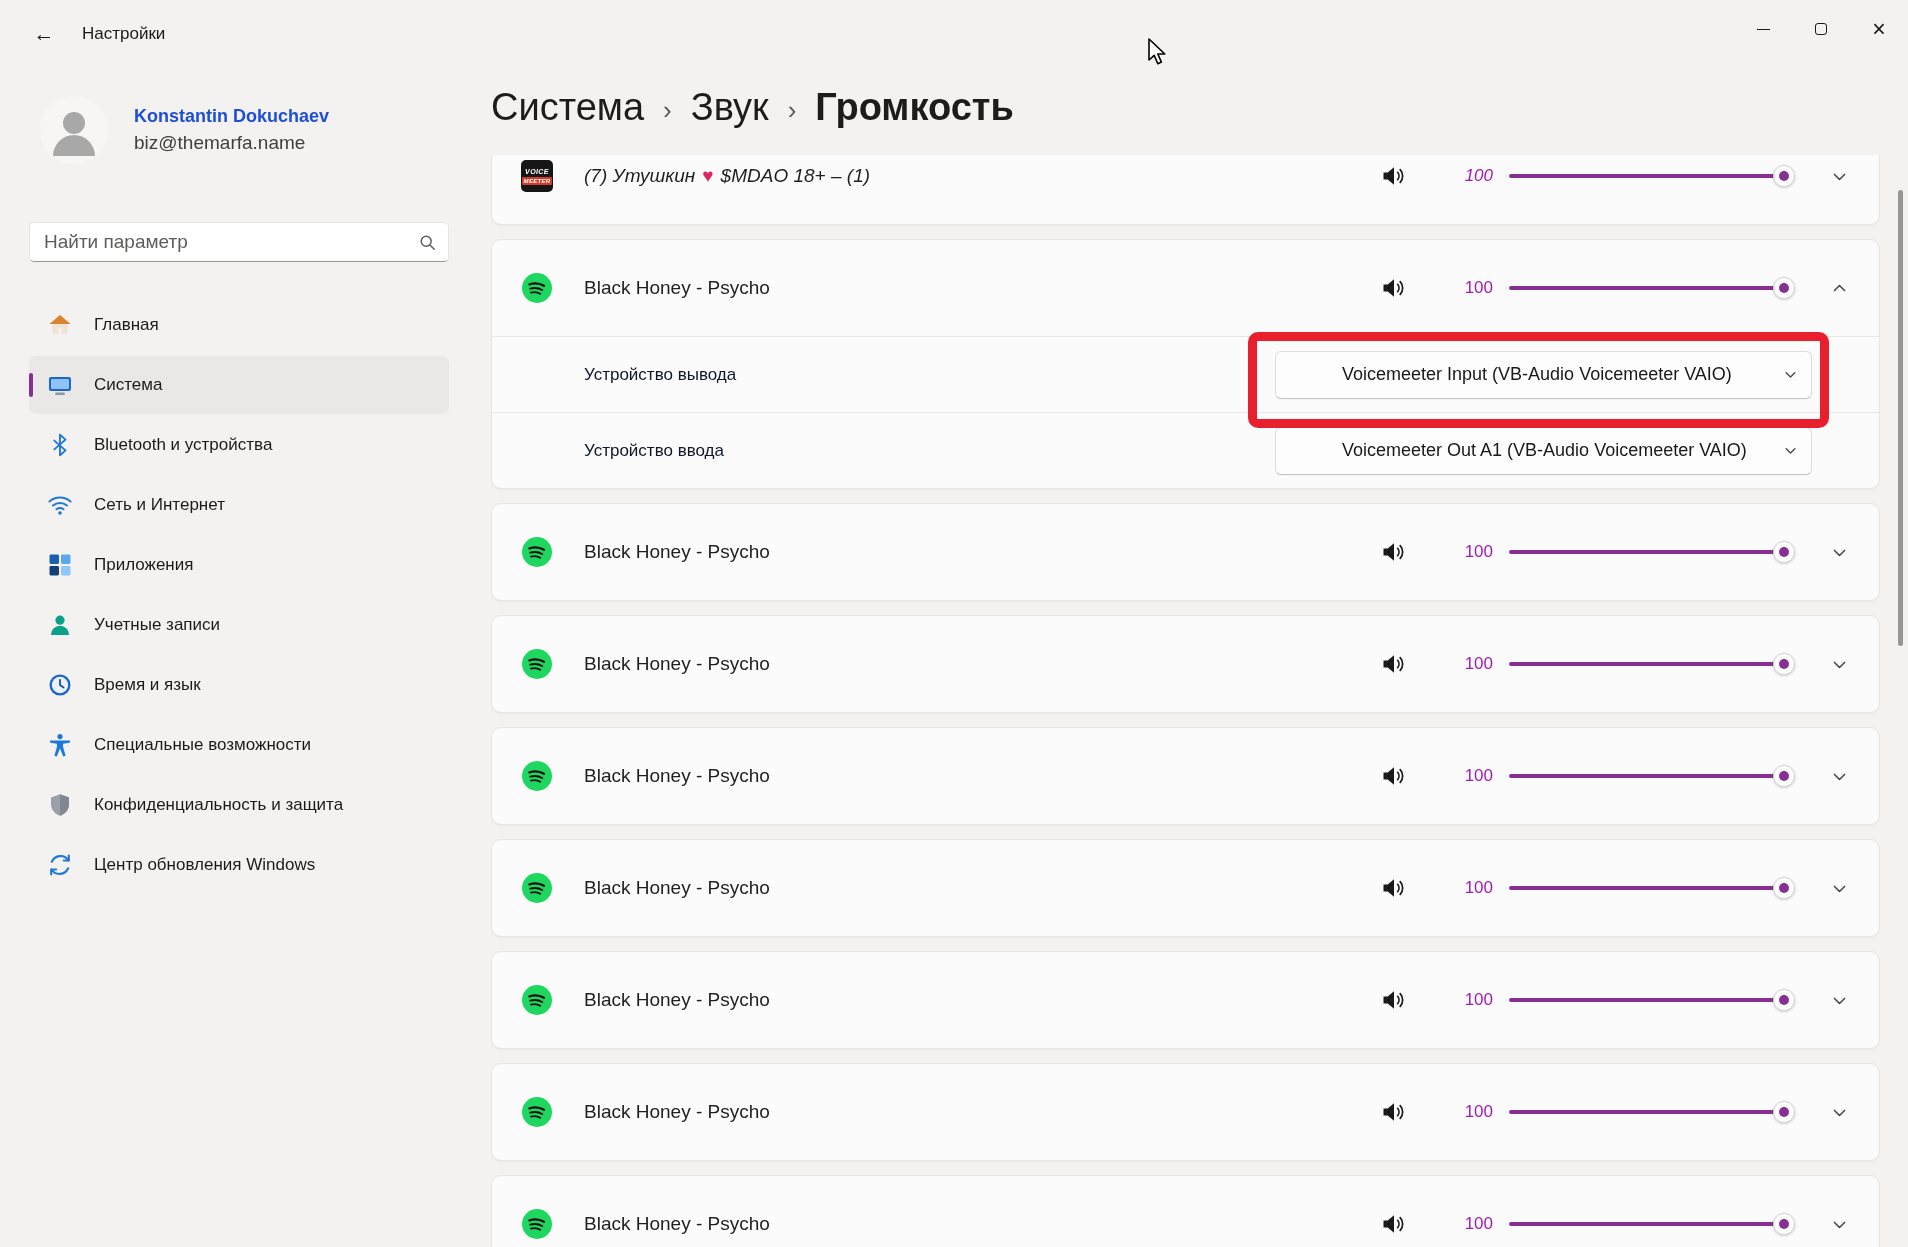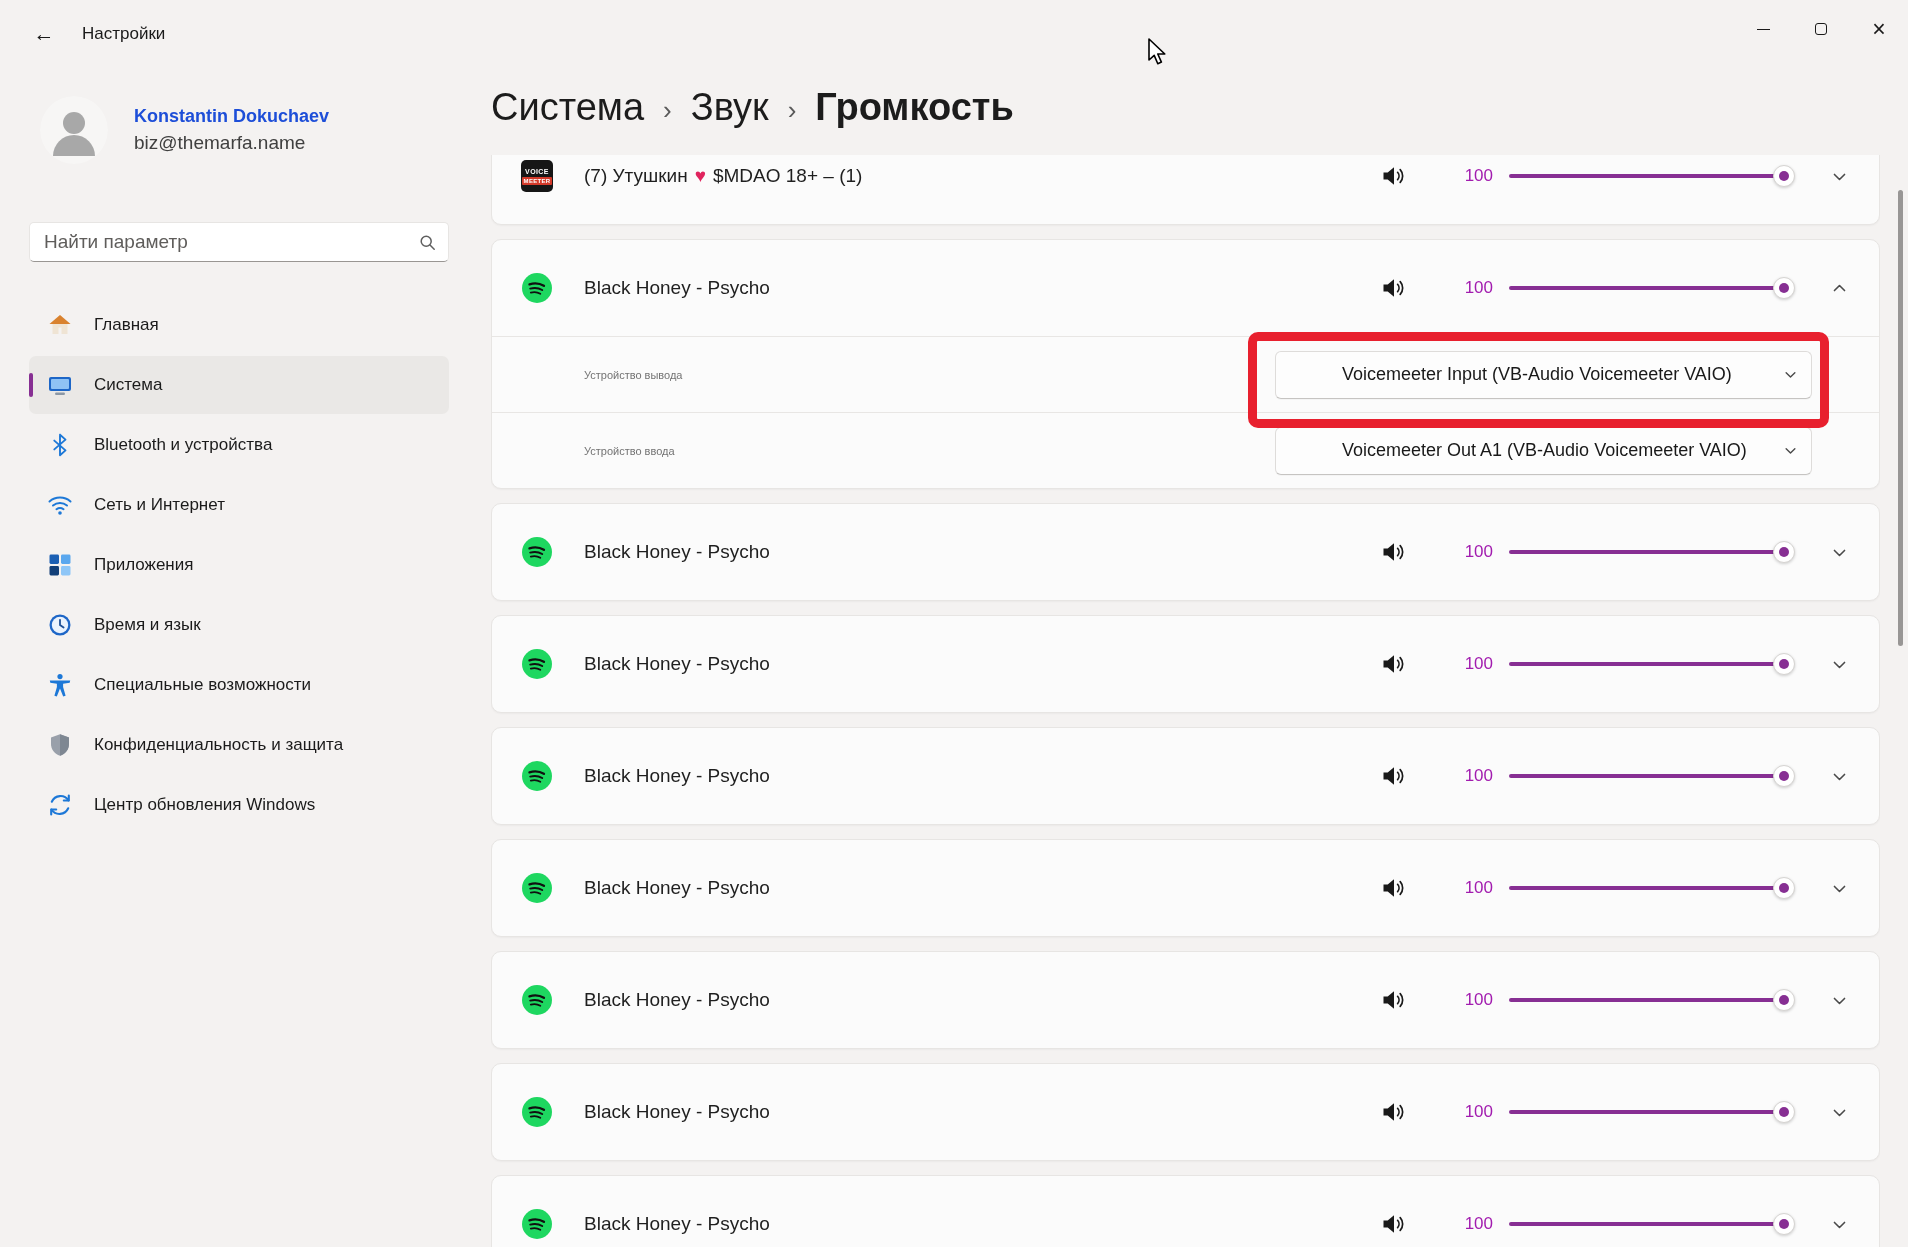"(7) Утушкин ♥ $MDAO 18+" .top-card { font-style: none -> italic }
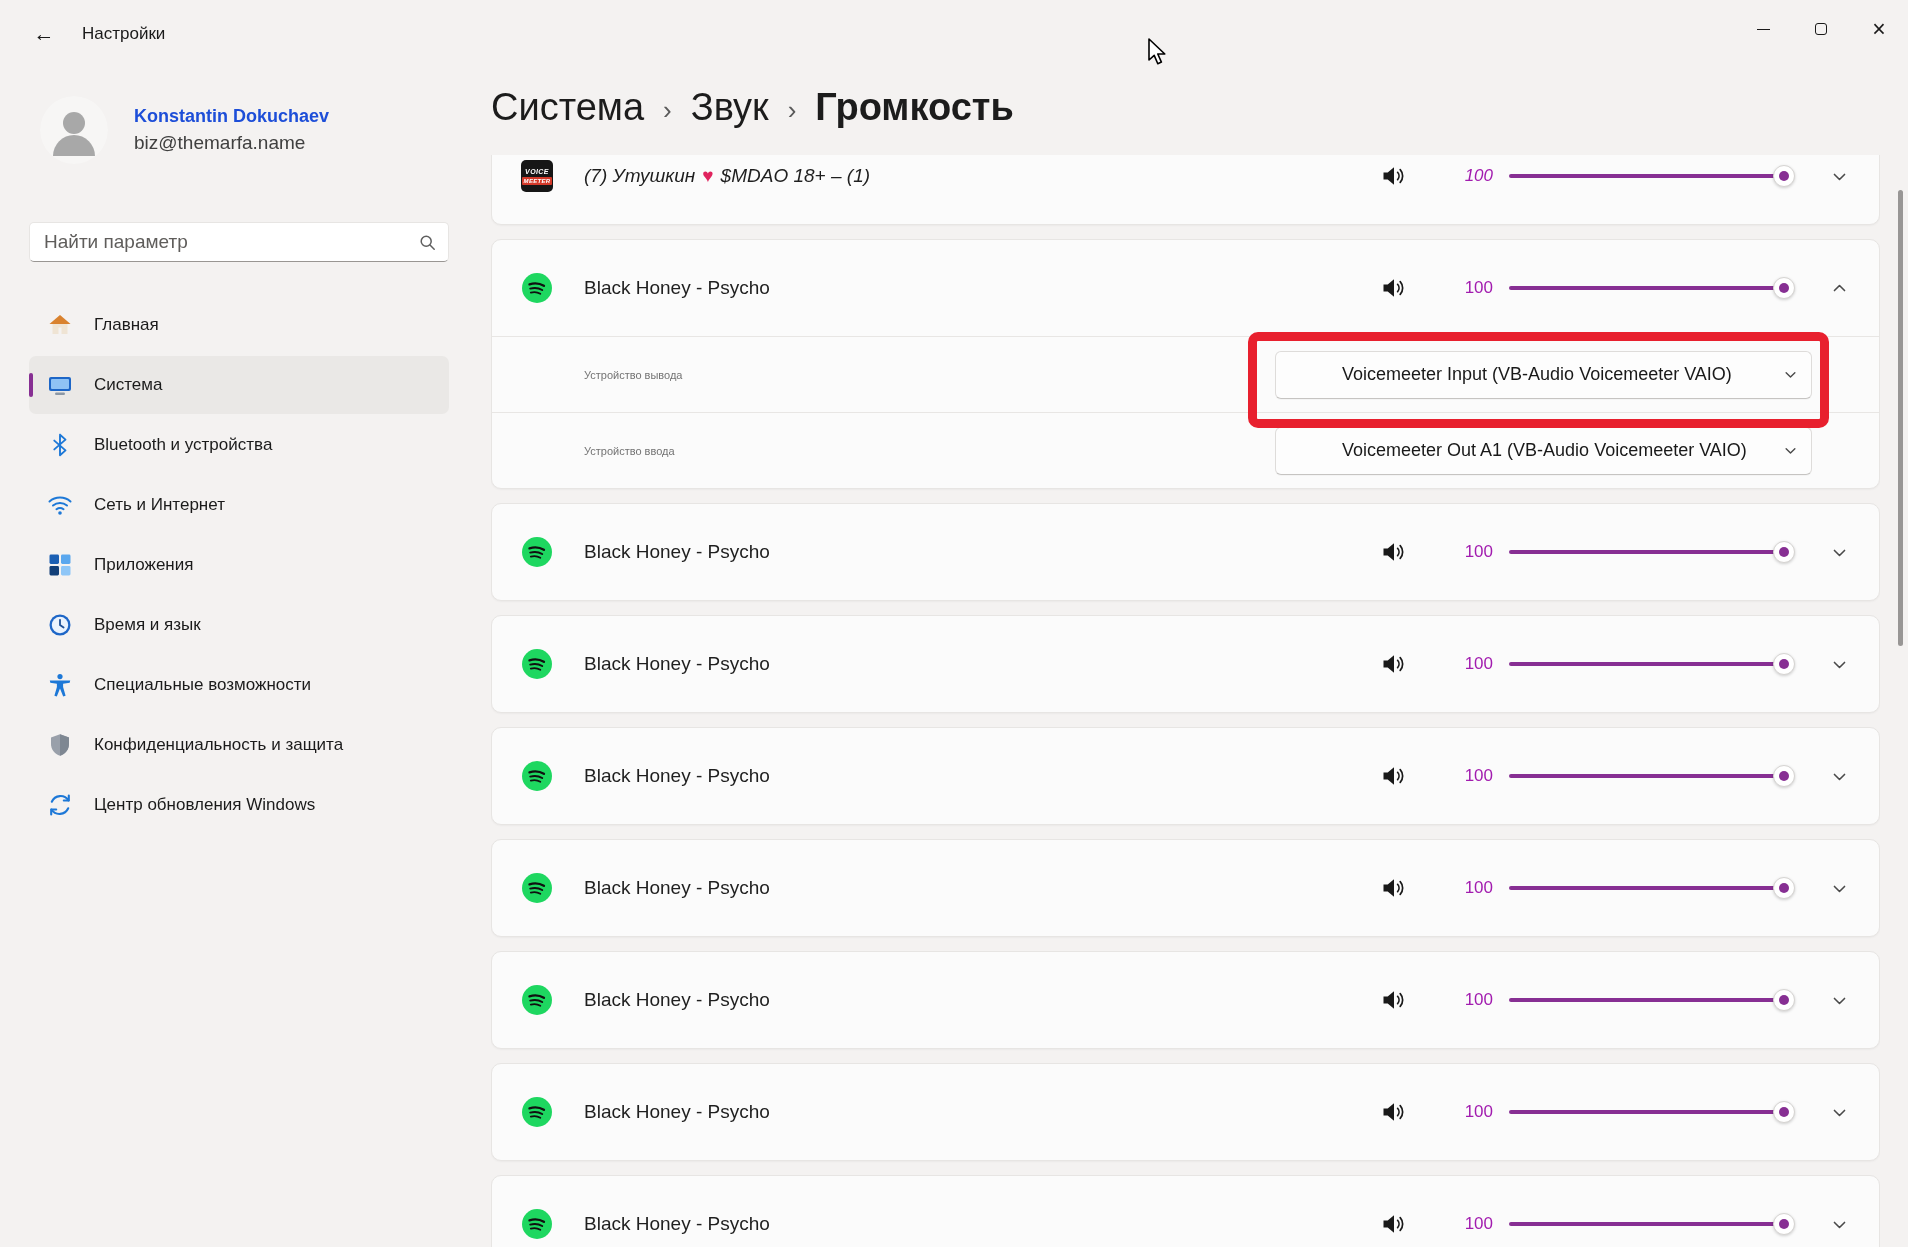"Устройство вывода" .sub-label { color: #737373 -> #0f172a; font-size: 11px -> 17px }
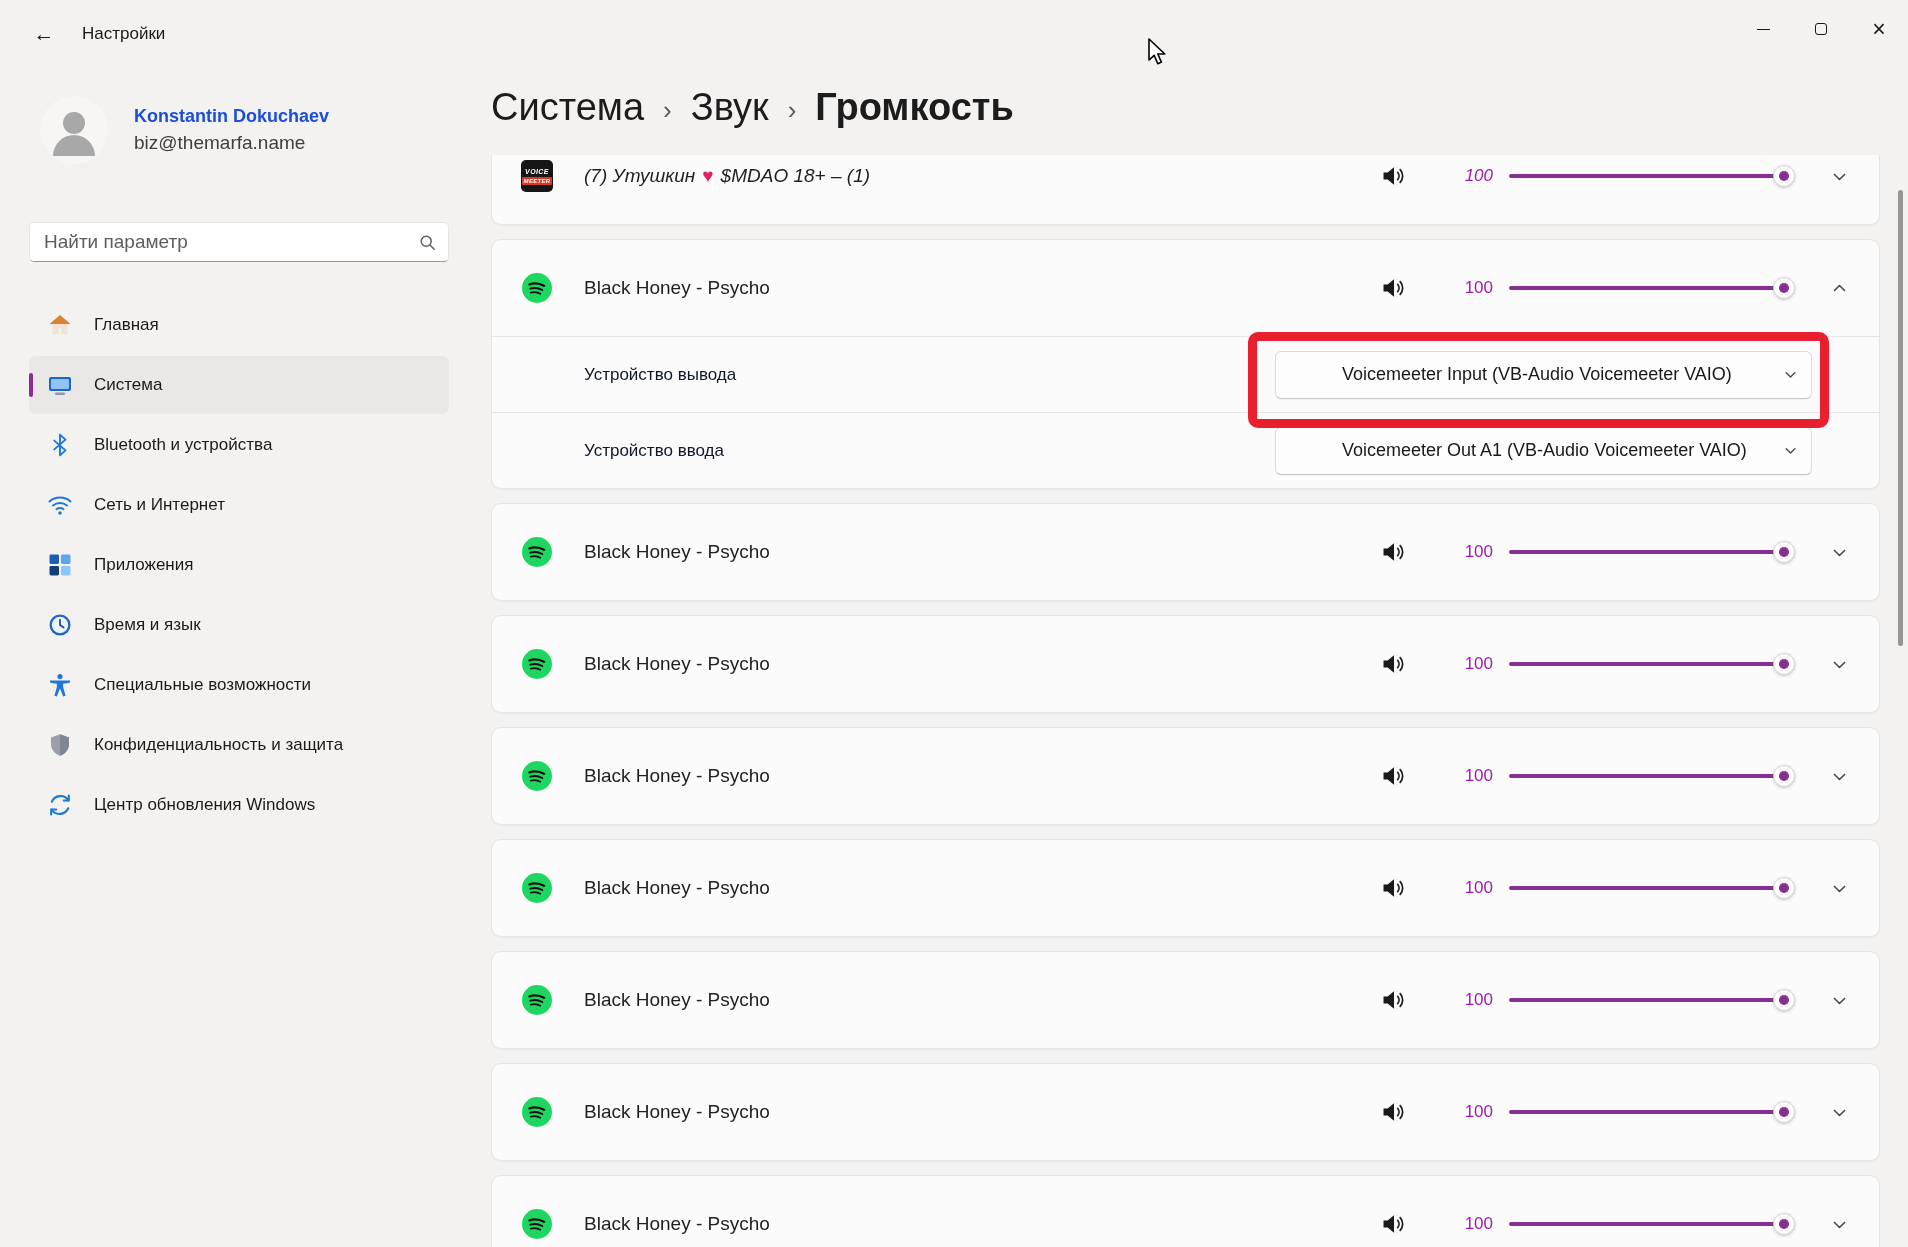"Учетные записи" div.nav-item { html: none -> <div> <span> <svg> <circle></circle> <path></path> </svg> </span> <span>Учетные записи</span> </div> }
